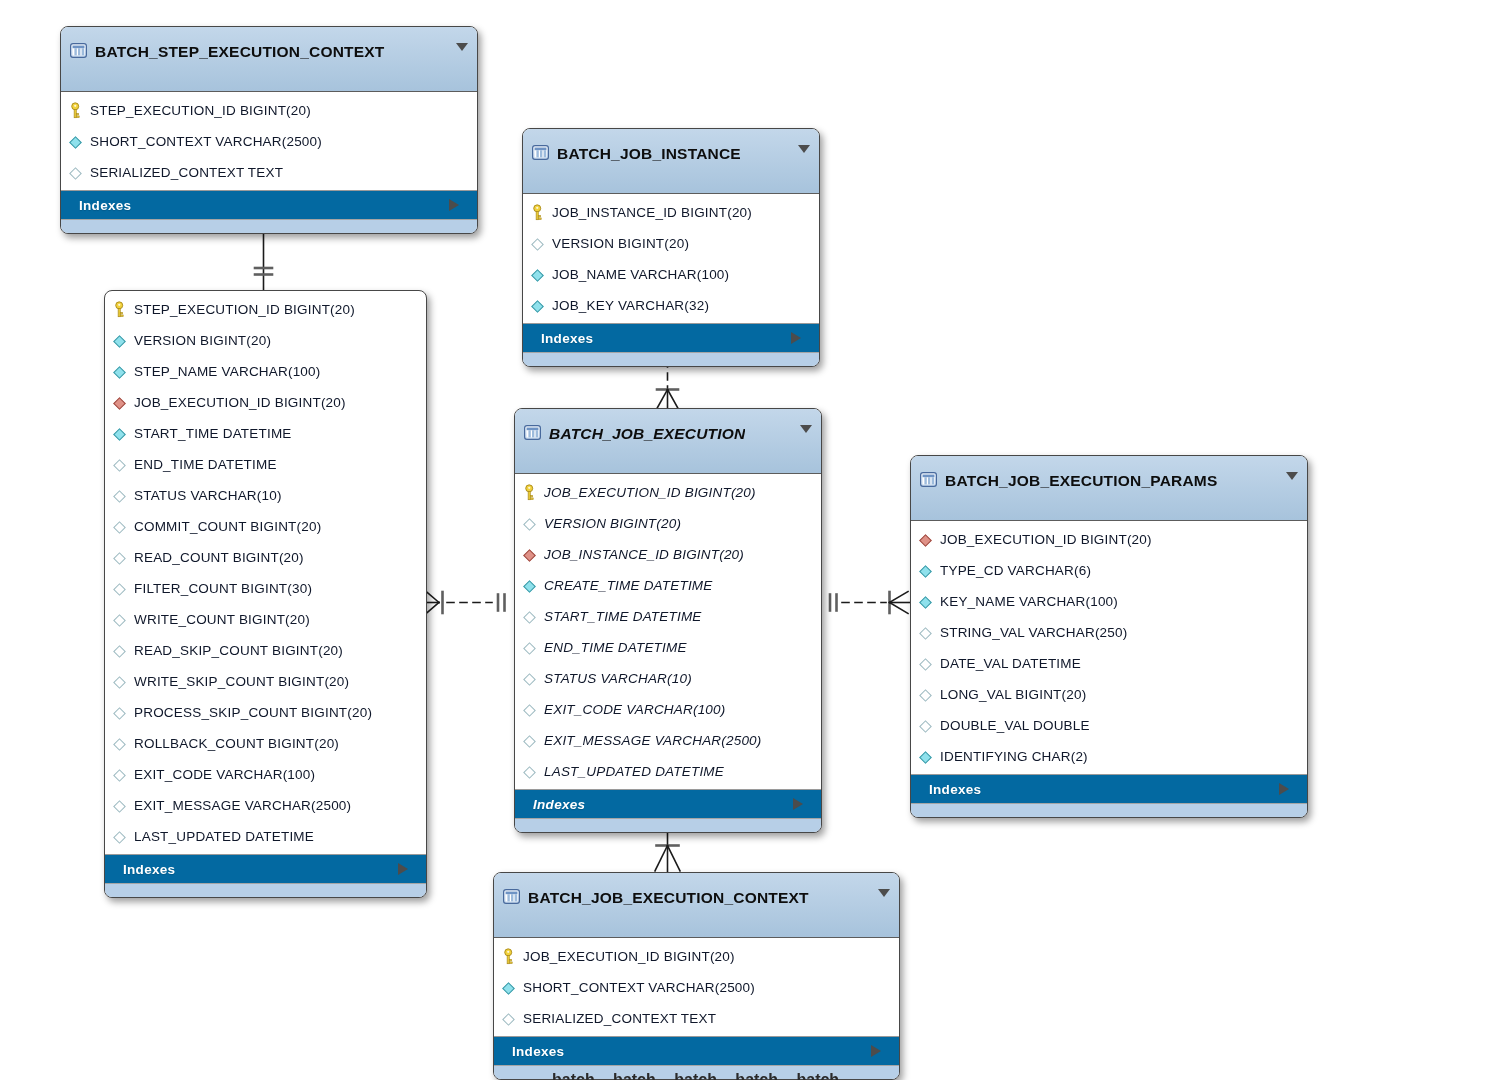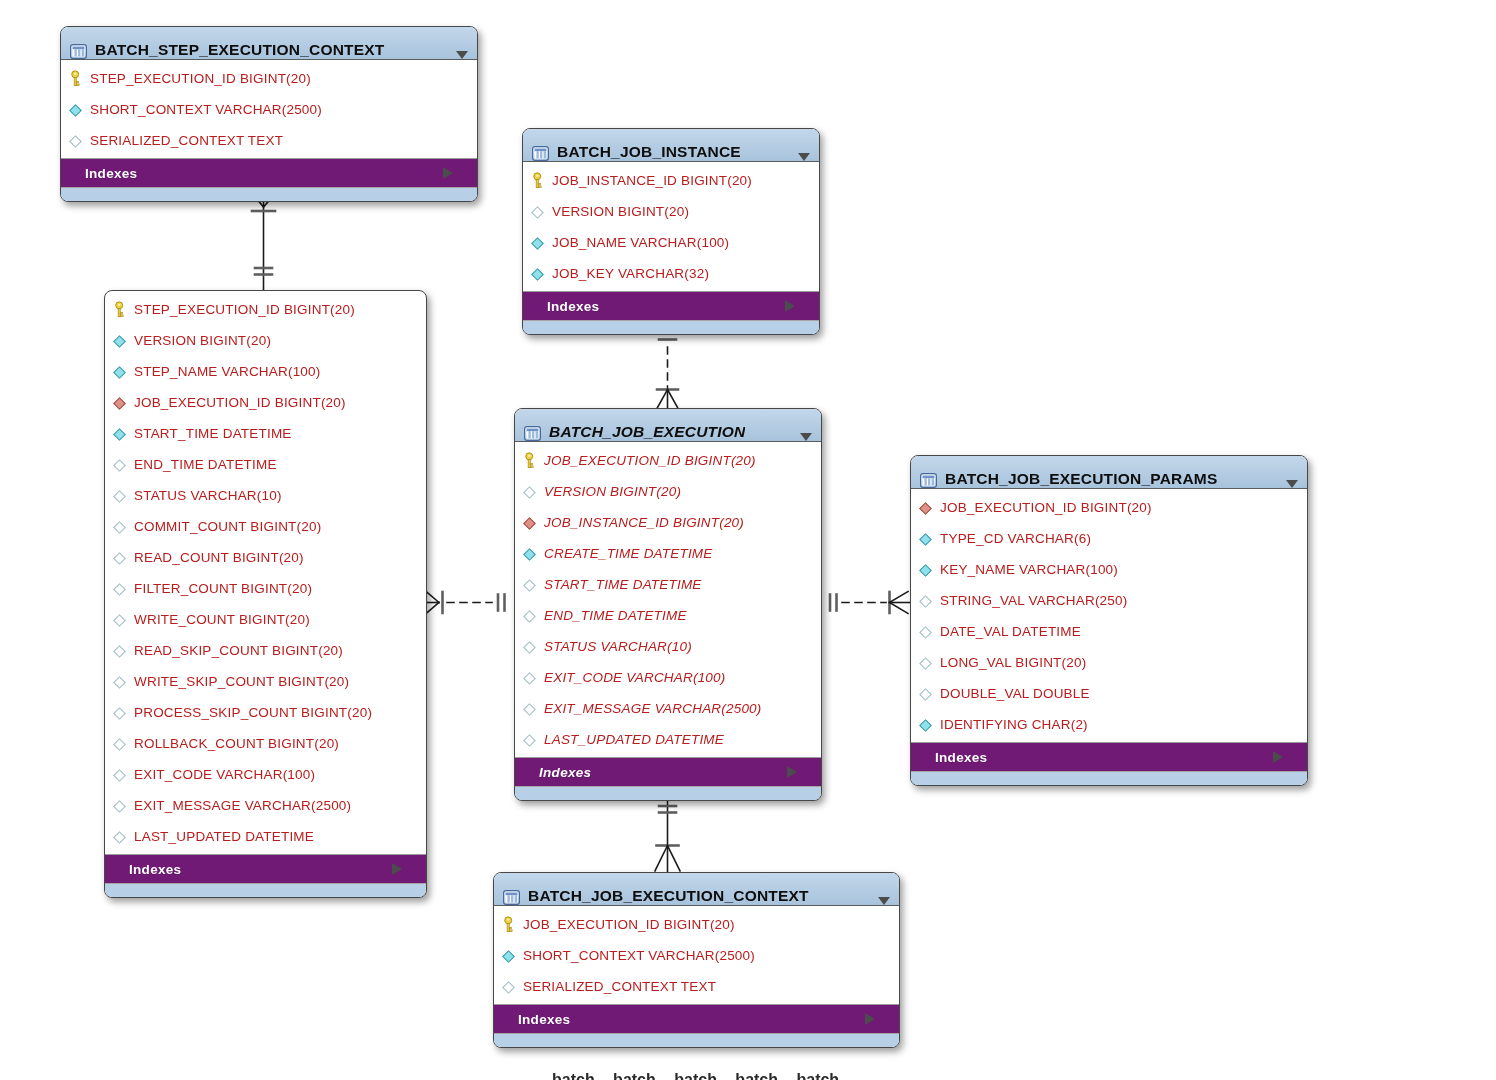"BATCH_STEP_EXECUTION_CONTEXT" .thead { align-items: flex-end -> flex-start; padding: 0 9px -> 16px 9px }
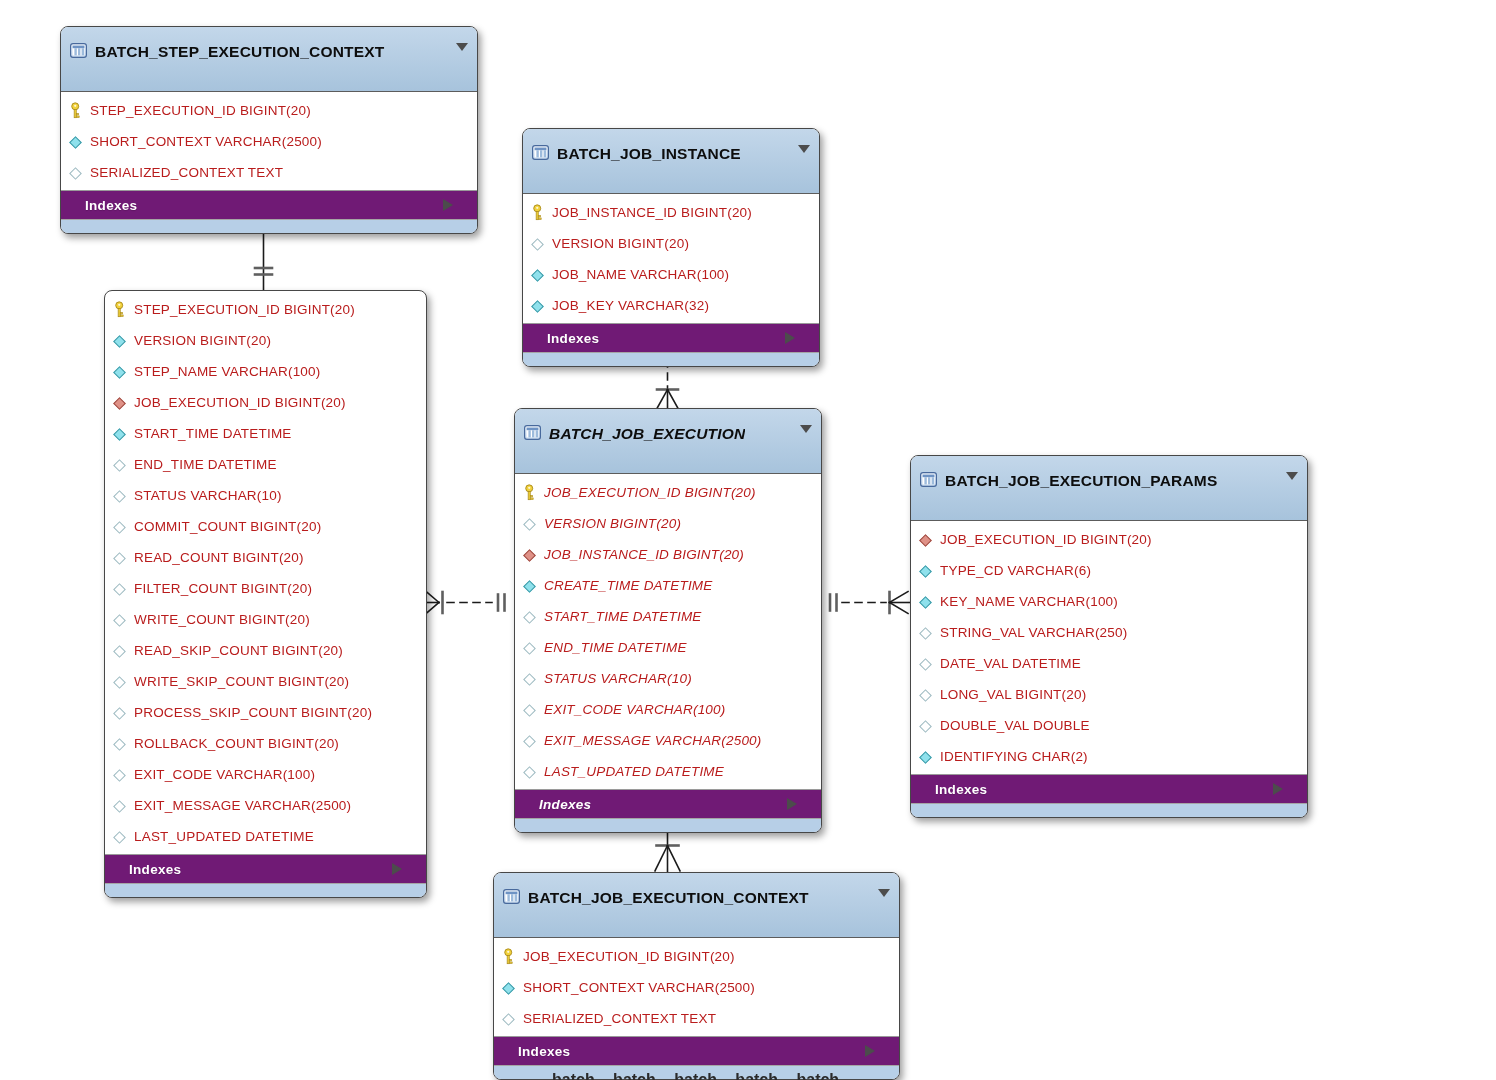"STEP_EXECUTION_ID BIGINT(20)" .clabel { color: #b91c1c -> #0f172a }
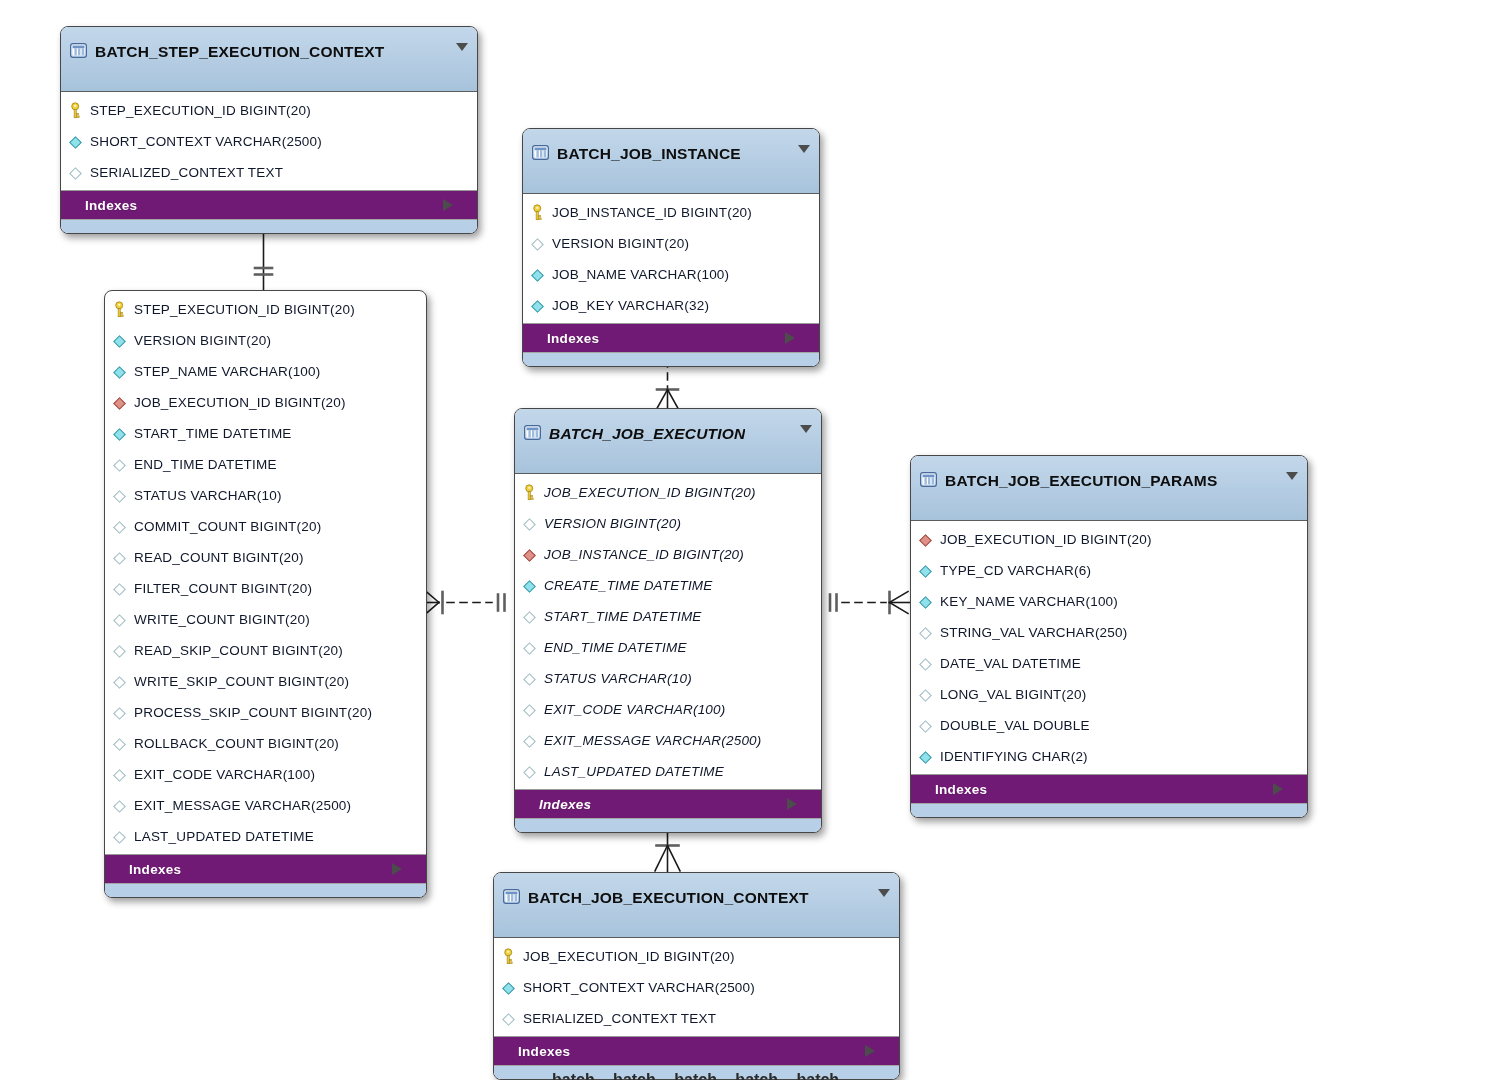"Indexes" .tfoot { background: #701a75 -> #0369a1; padding: 0 24px -> 0 18px }
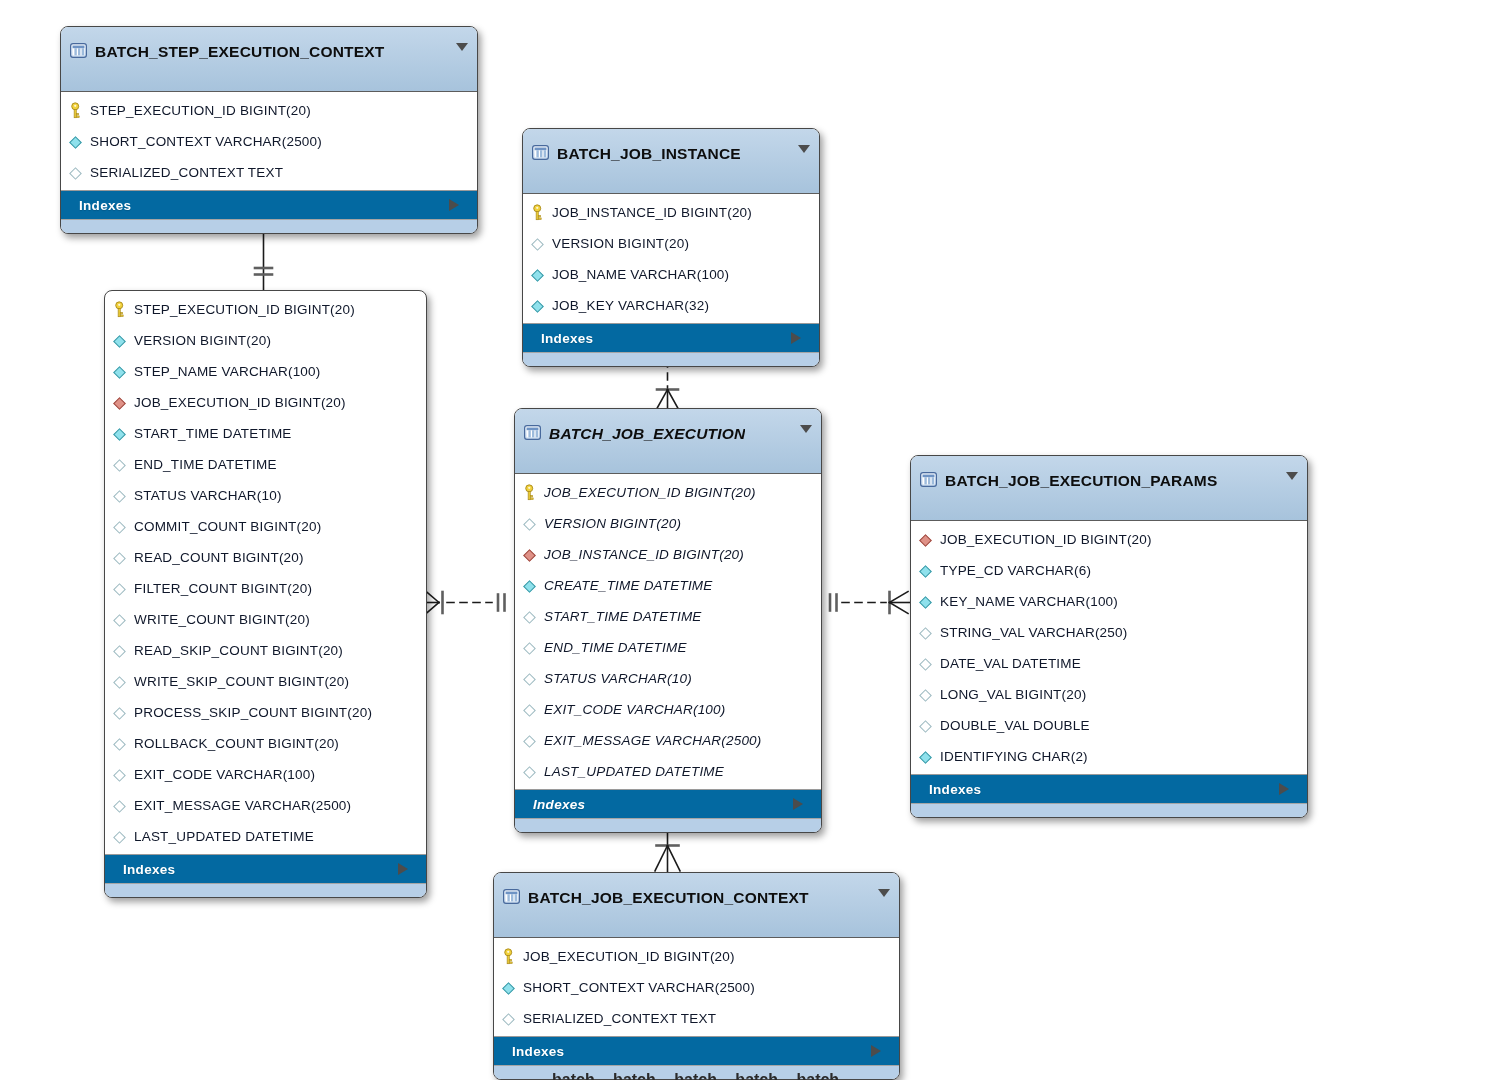"FILTER_COUNT BIGINT(20)" span.clabel { text: 20 -> 30 }
